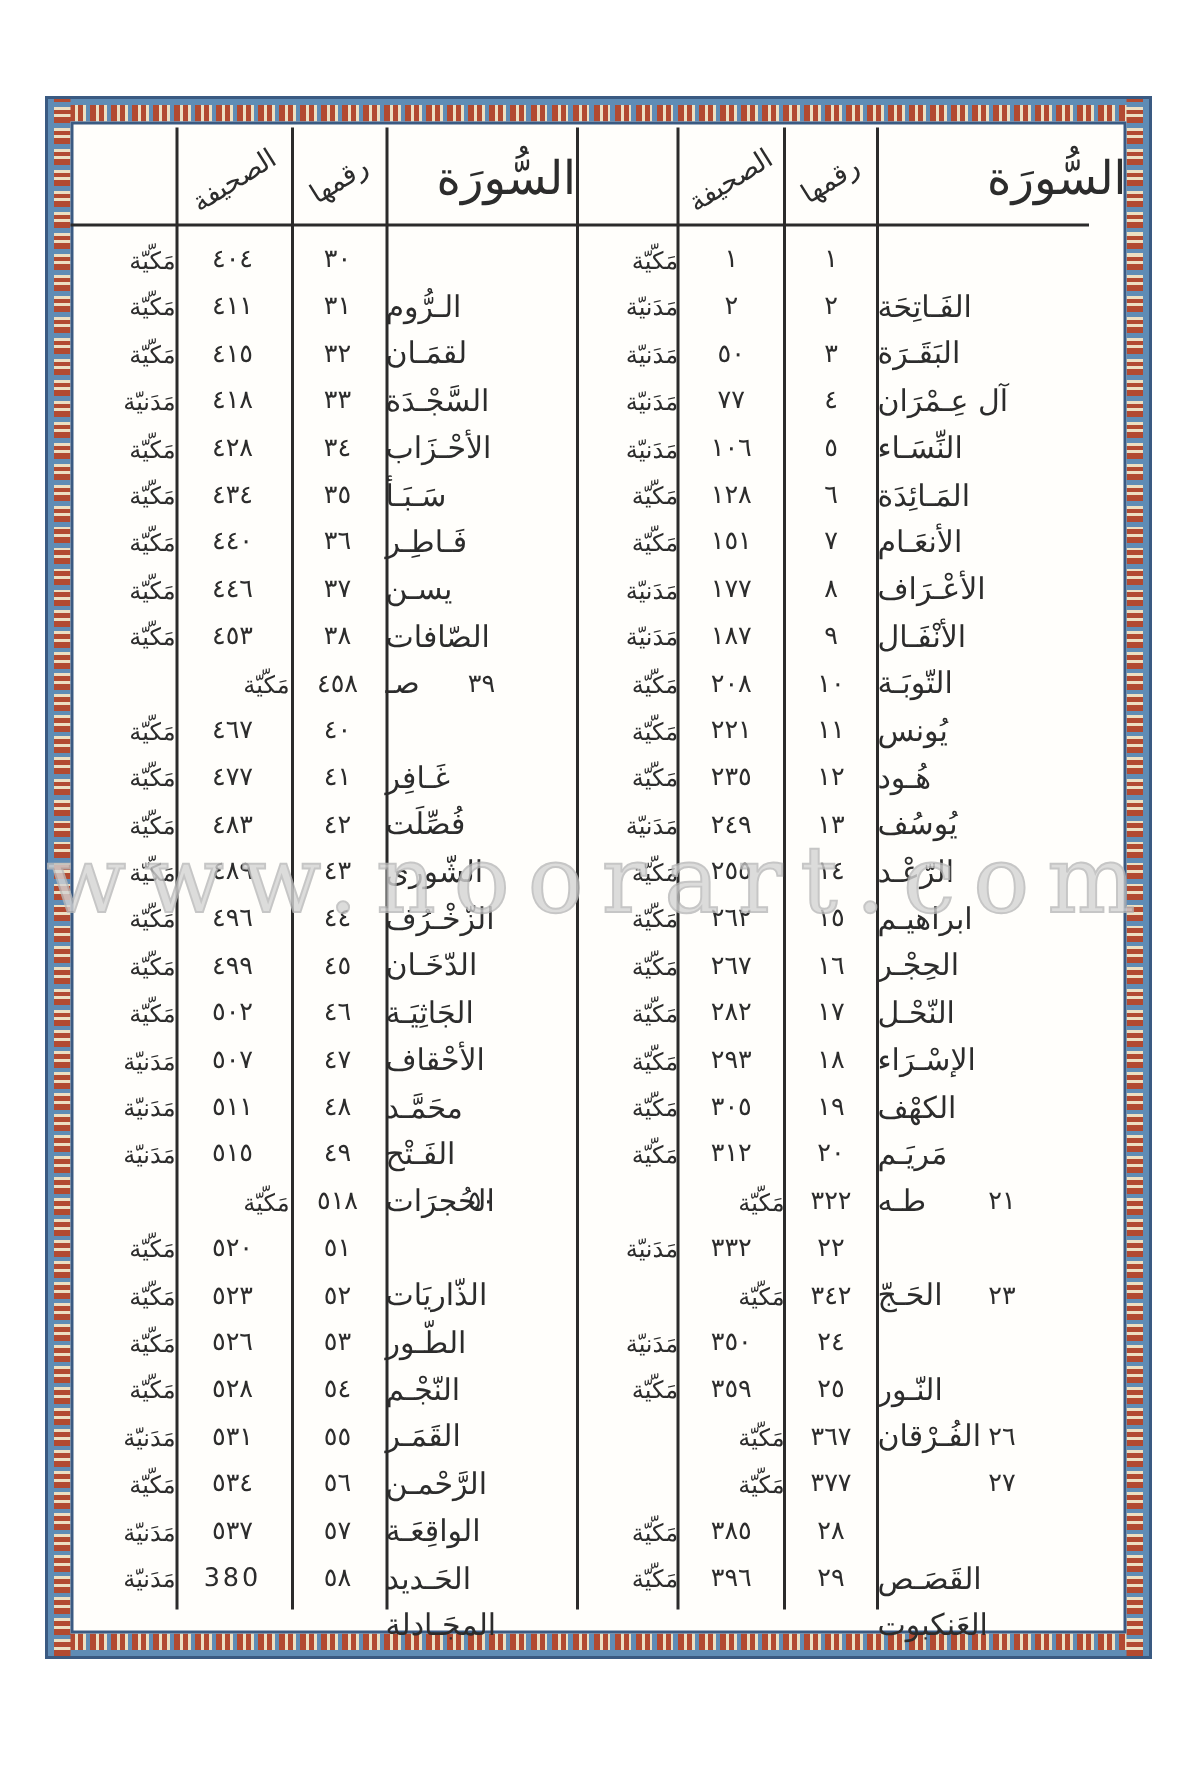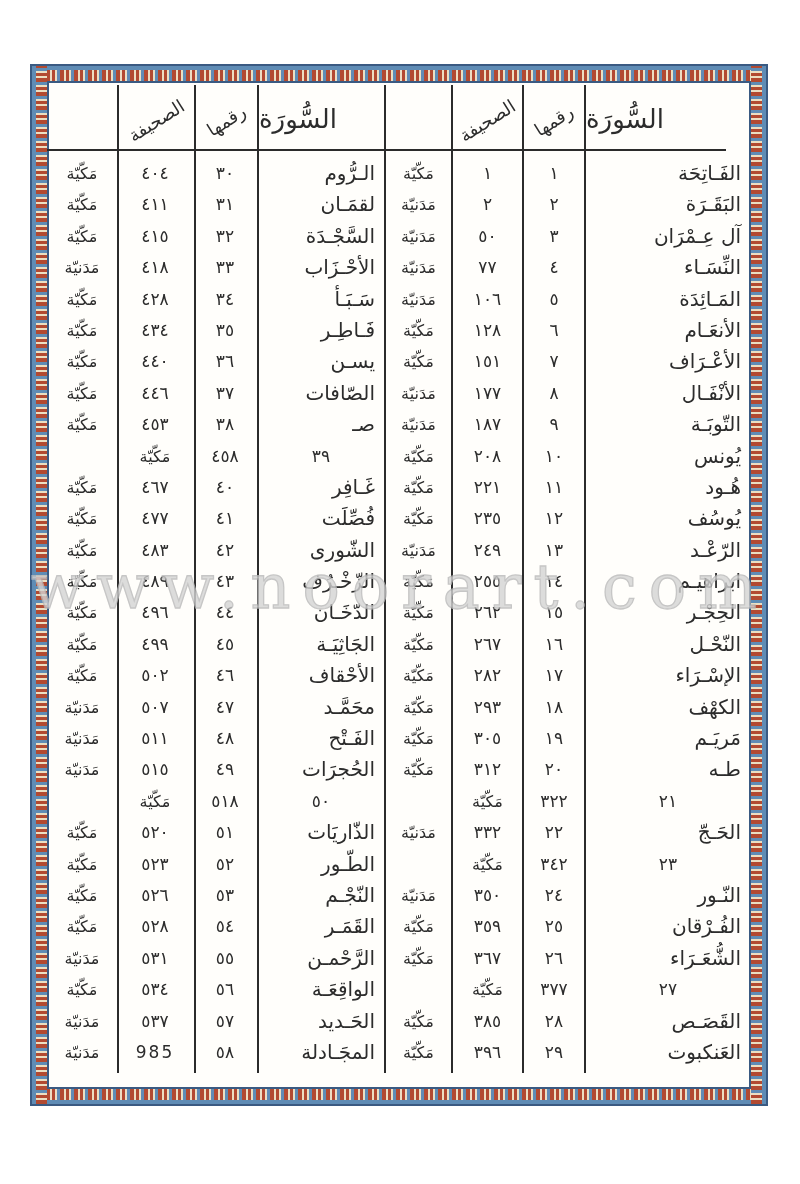"السُّورَة" .hdr-surah { font-size: 26px -> 31px; text-align: left -> right }
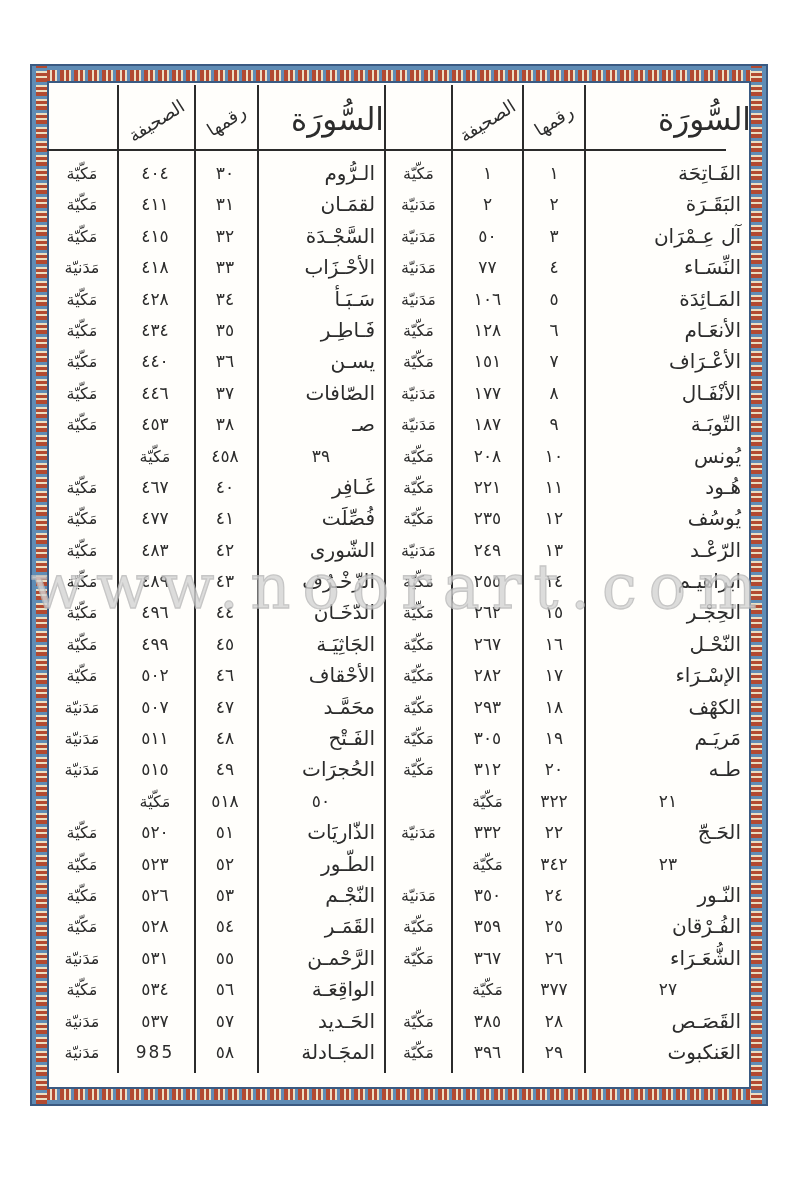"مَكّيّة" .c-origin { text-align: center -> right }
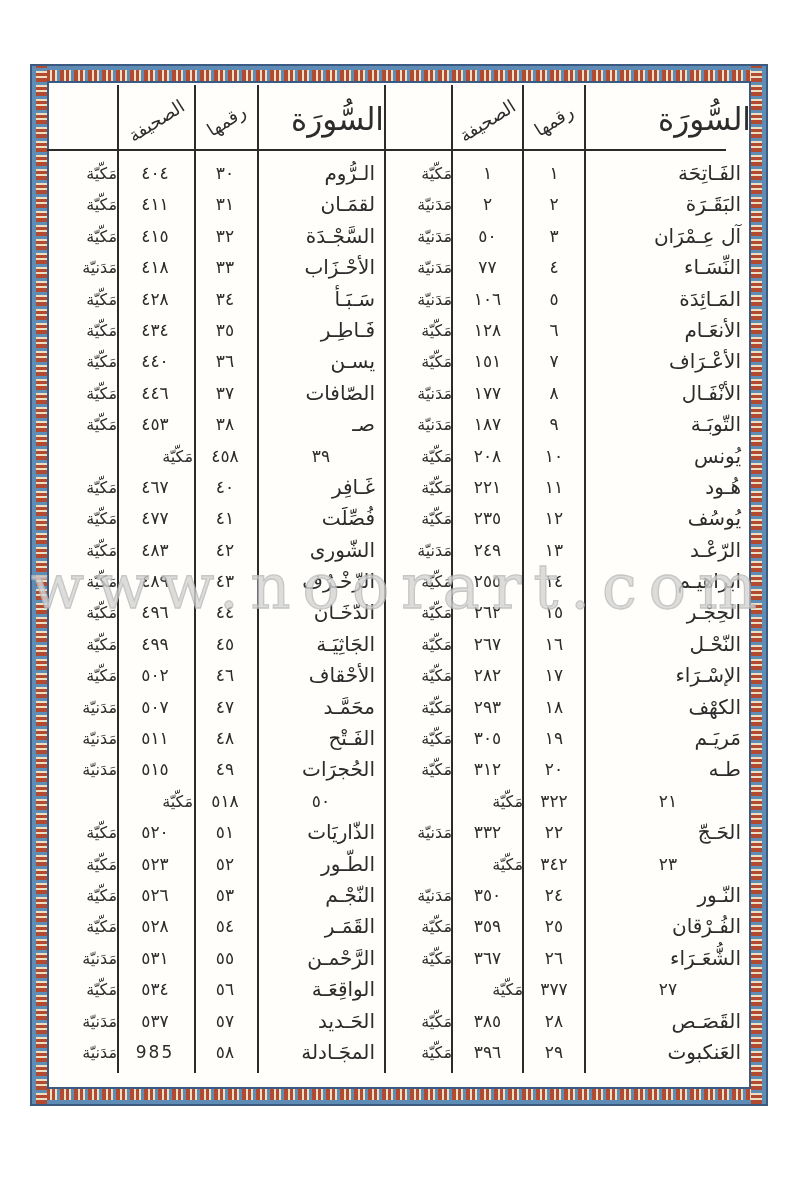"الـرُّوم" .c-name { margin-top: none -> 31px; text-align: right -> left }
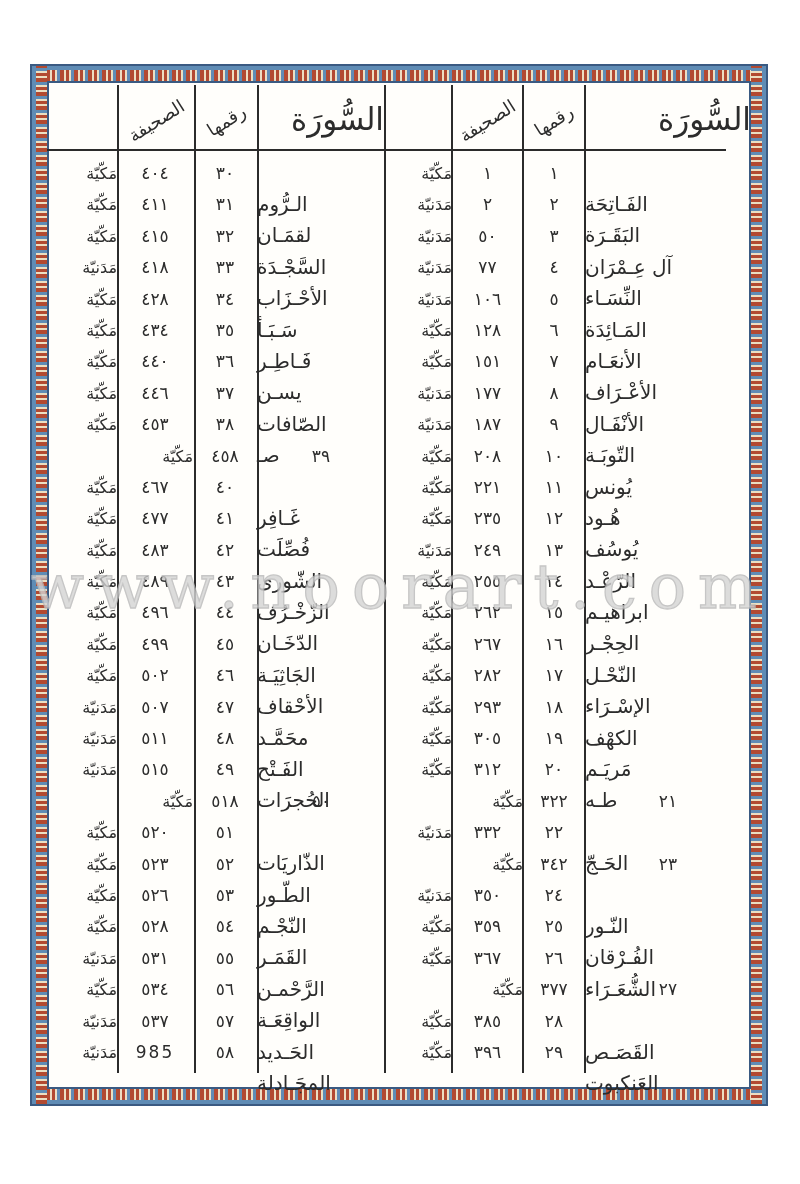"الشُّعَـرَاء" div.cell { html: <div>الشُّعَـرَاء</div> -> none }
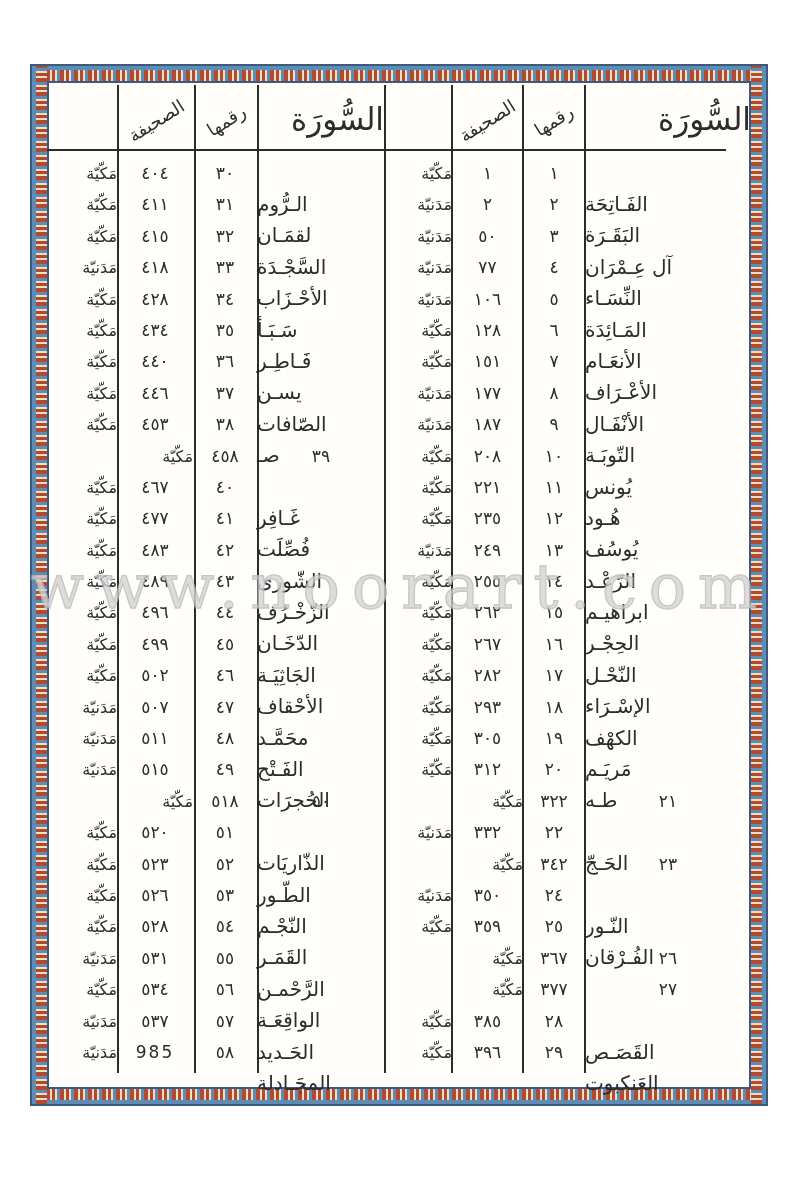"985" div.cell { text: 985 -> 380 }
